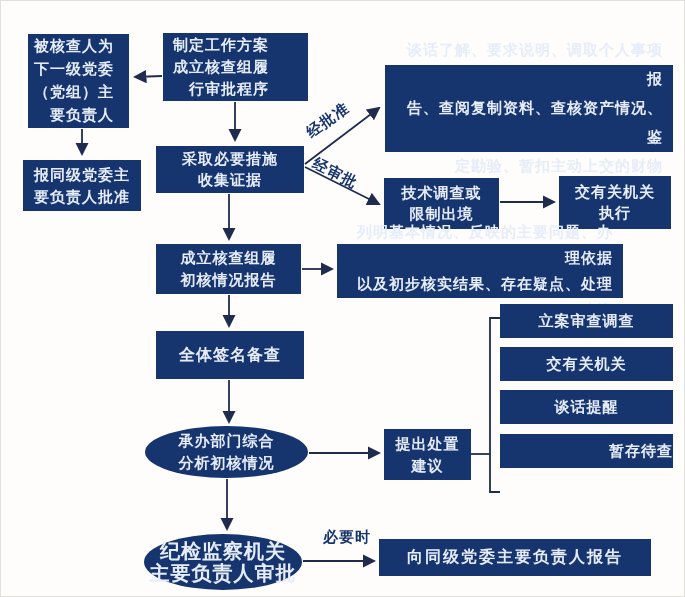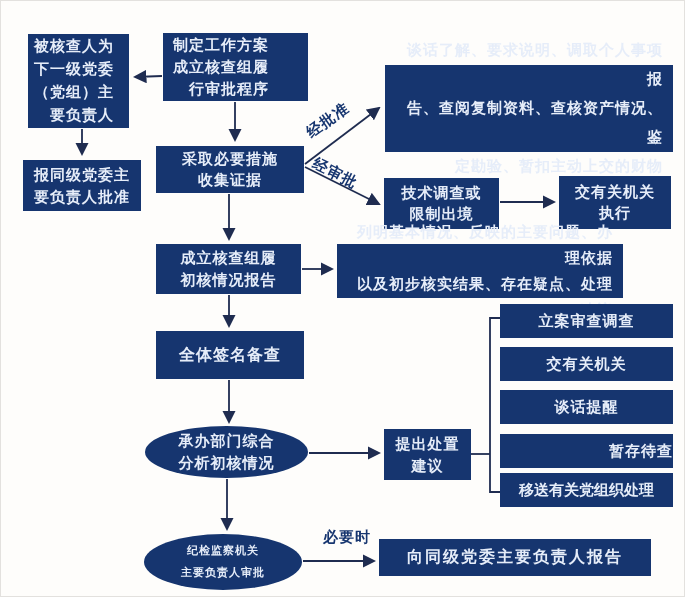"移送有关党组织处理" div.node { html: <div> <span>移送有关党组织处理</span> </div> -> none }
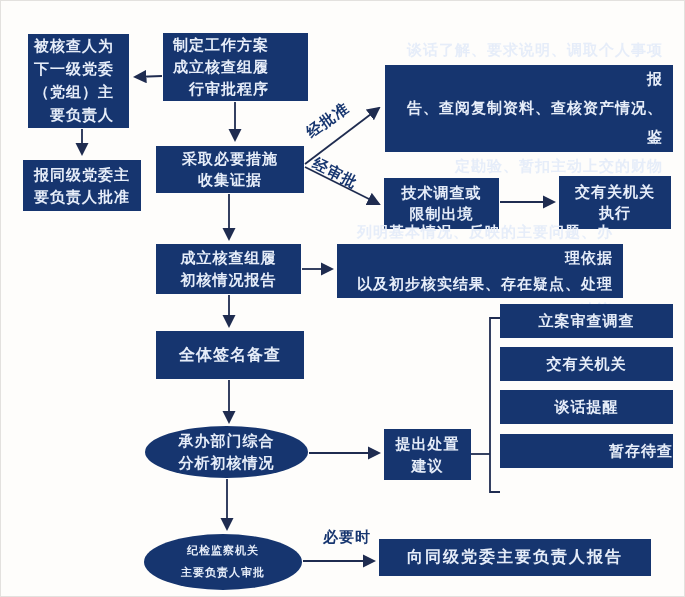"纪检监察机关" #n-final { font-size: 11px -> 20px }
